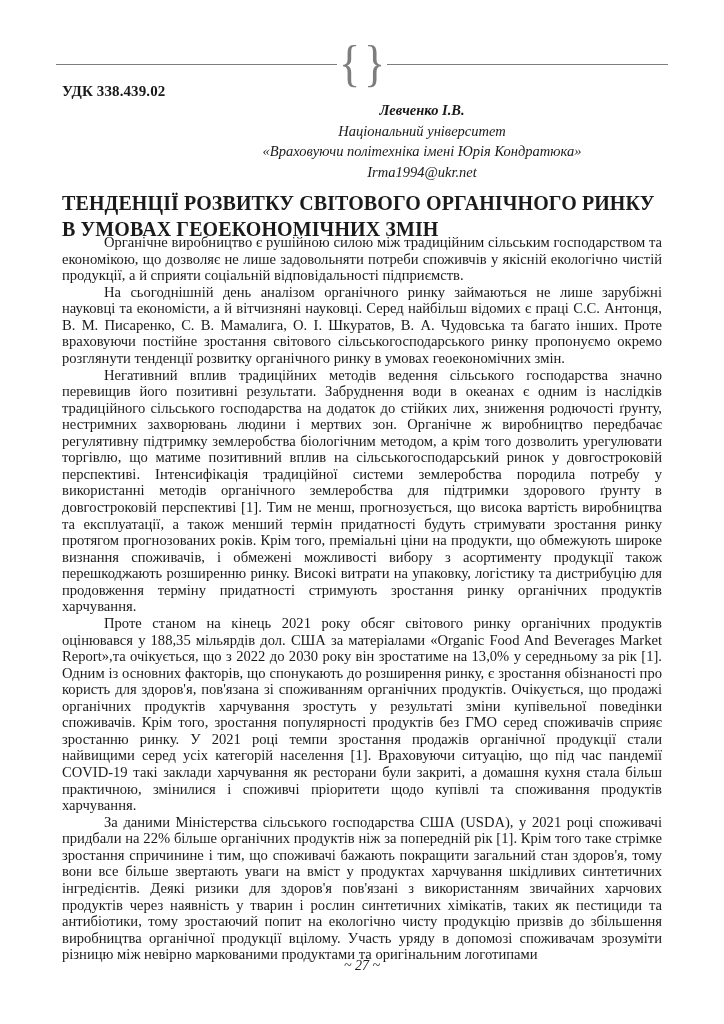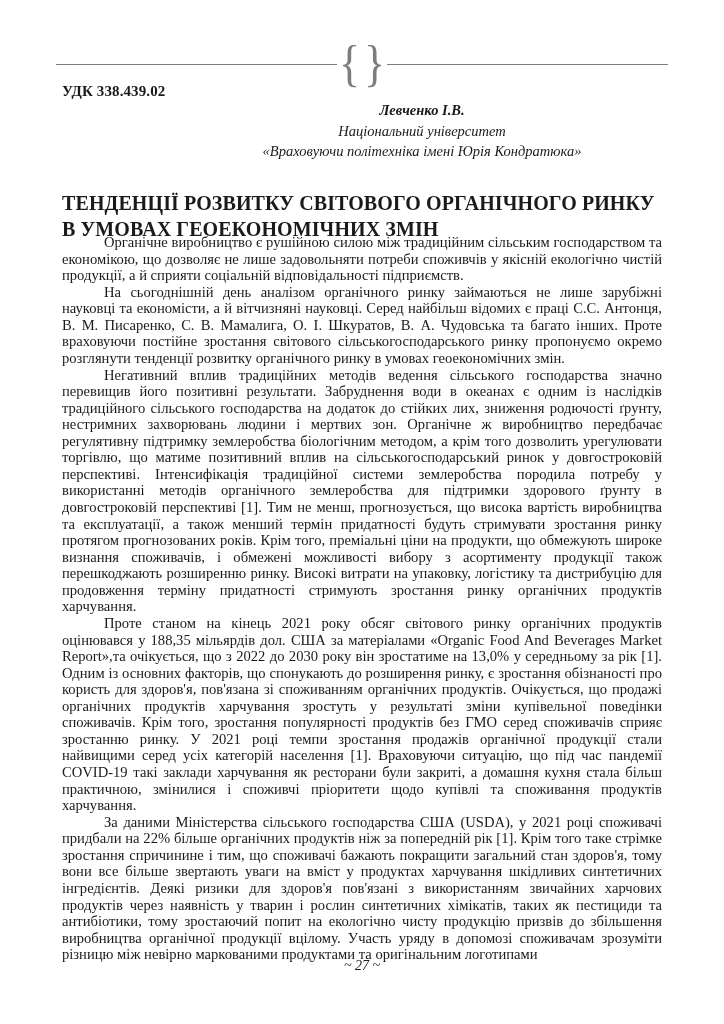"Irma1994@ukr.net" div.author-email { html: none -> <div>Irma1994@ukr.net</div> }
